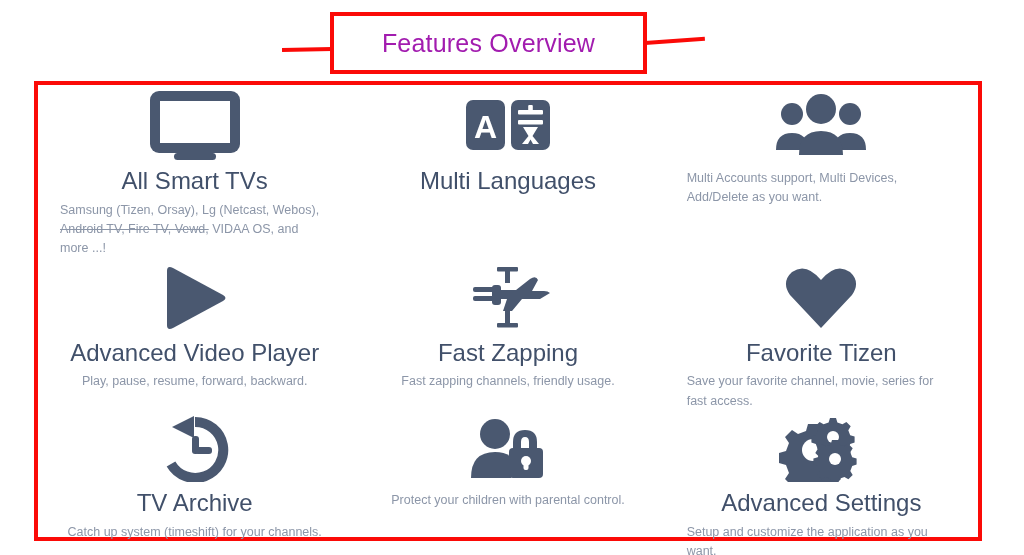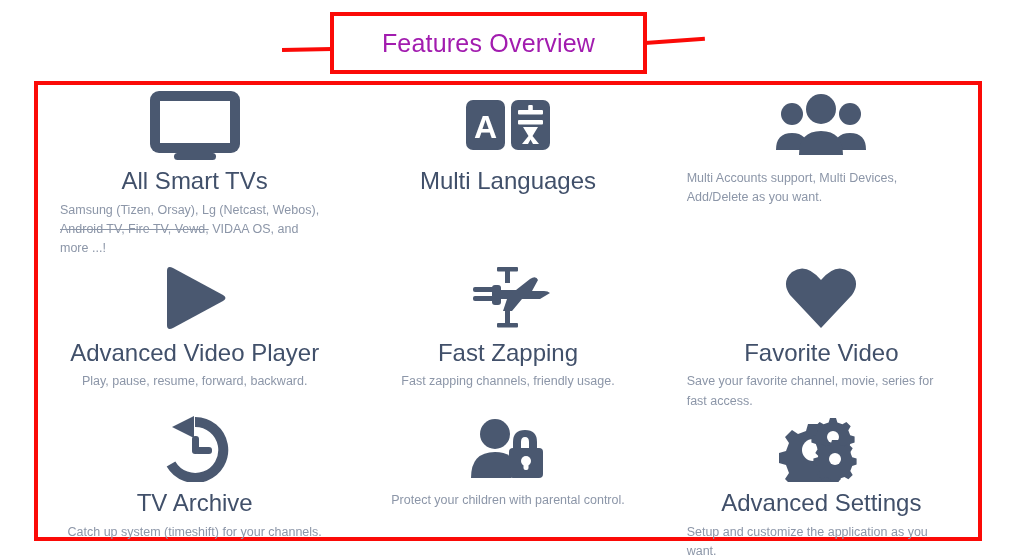"Favorite Video" div.feature-title { text: Video -> Tizen }
